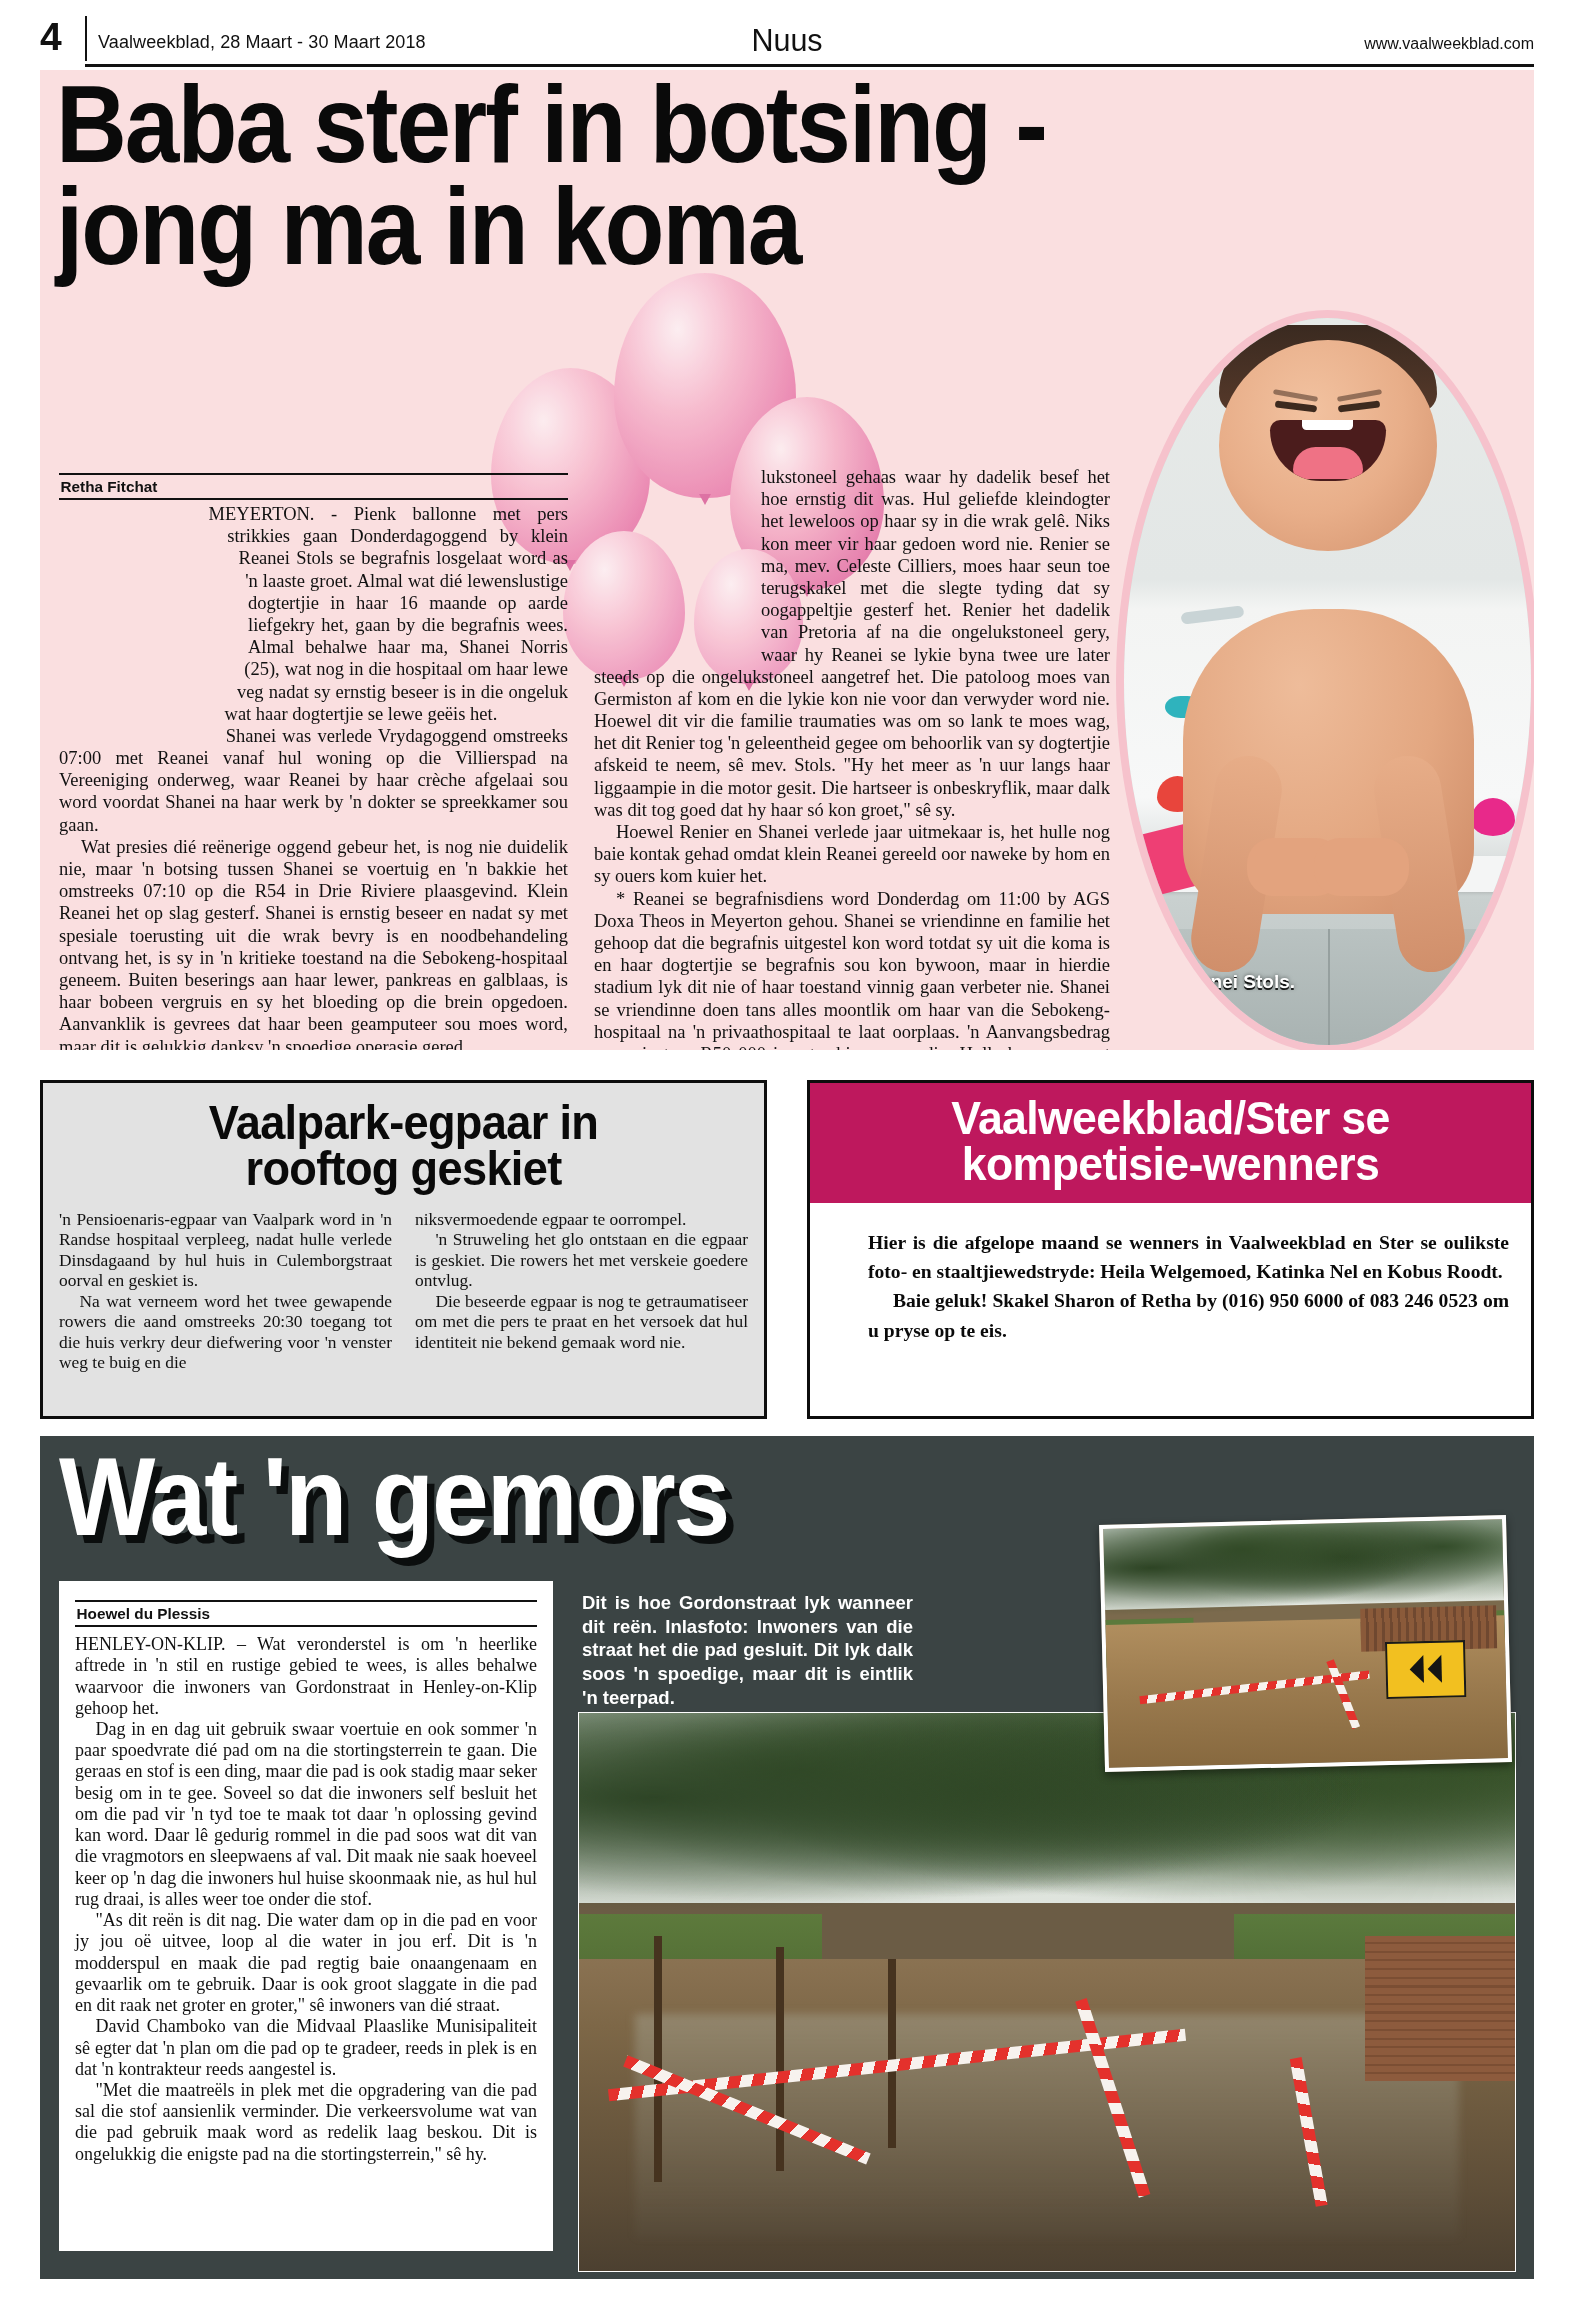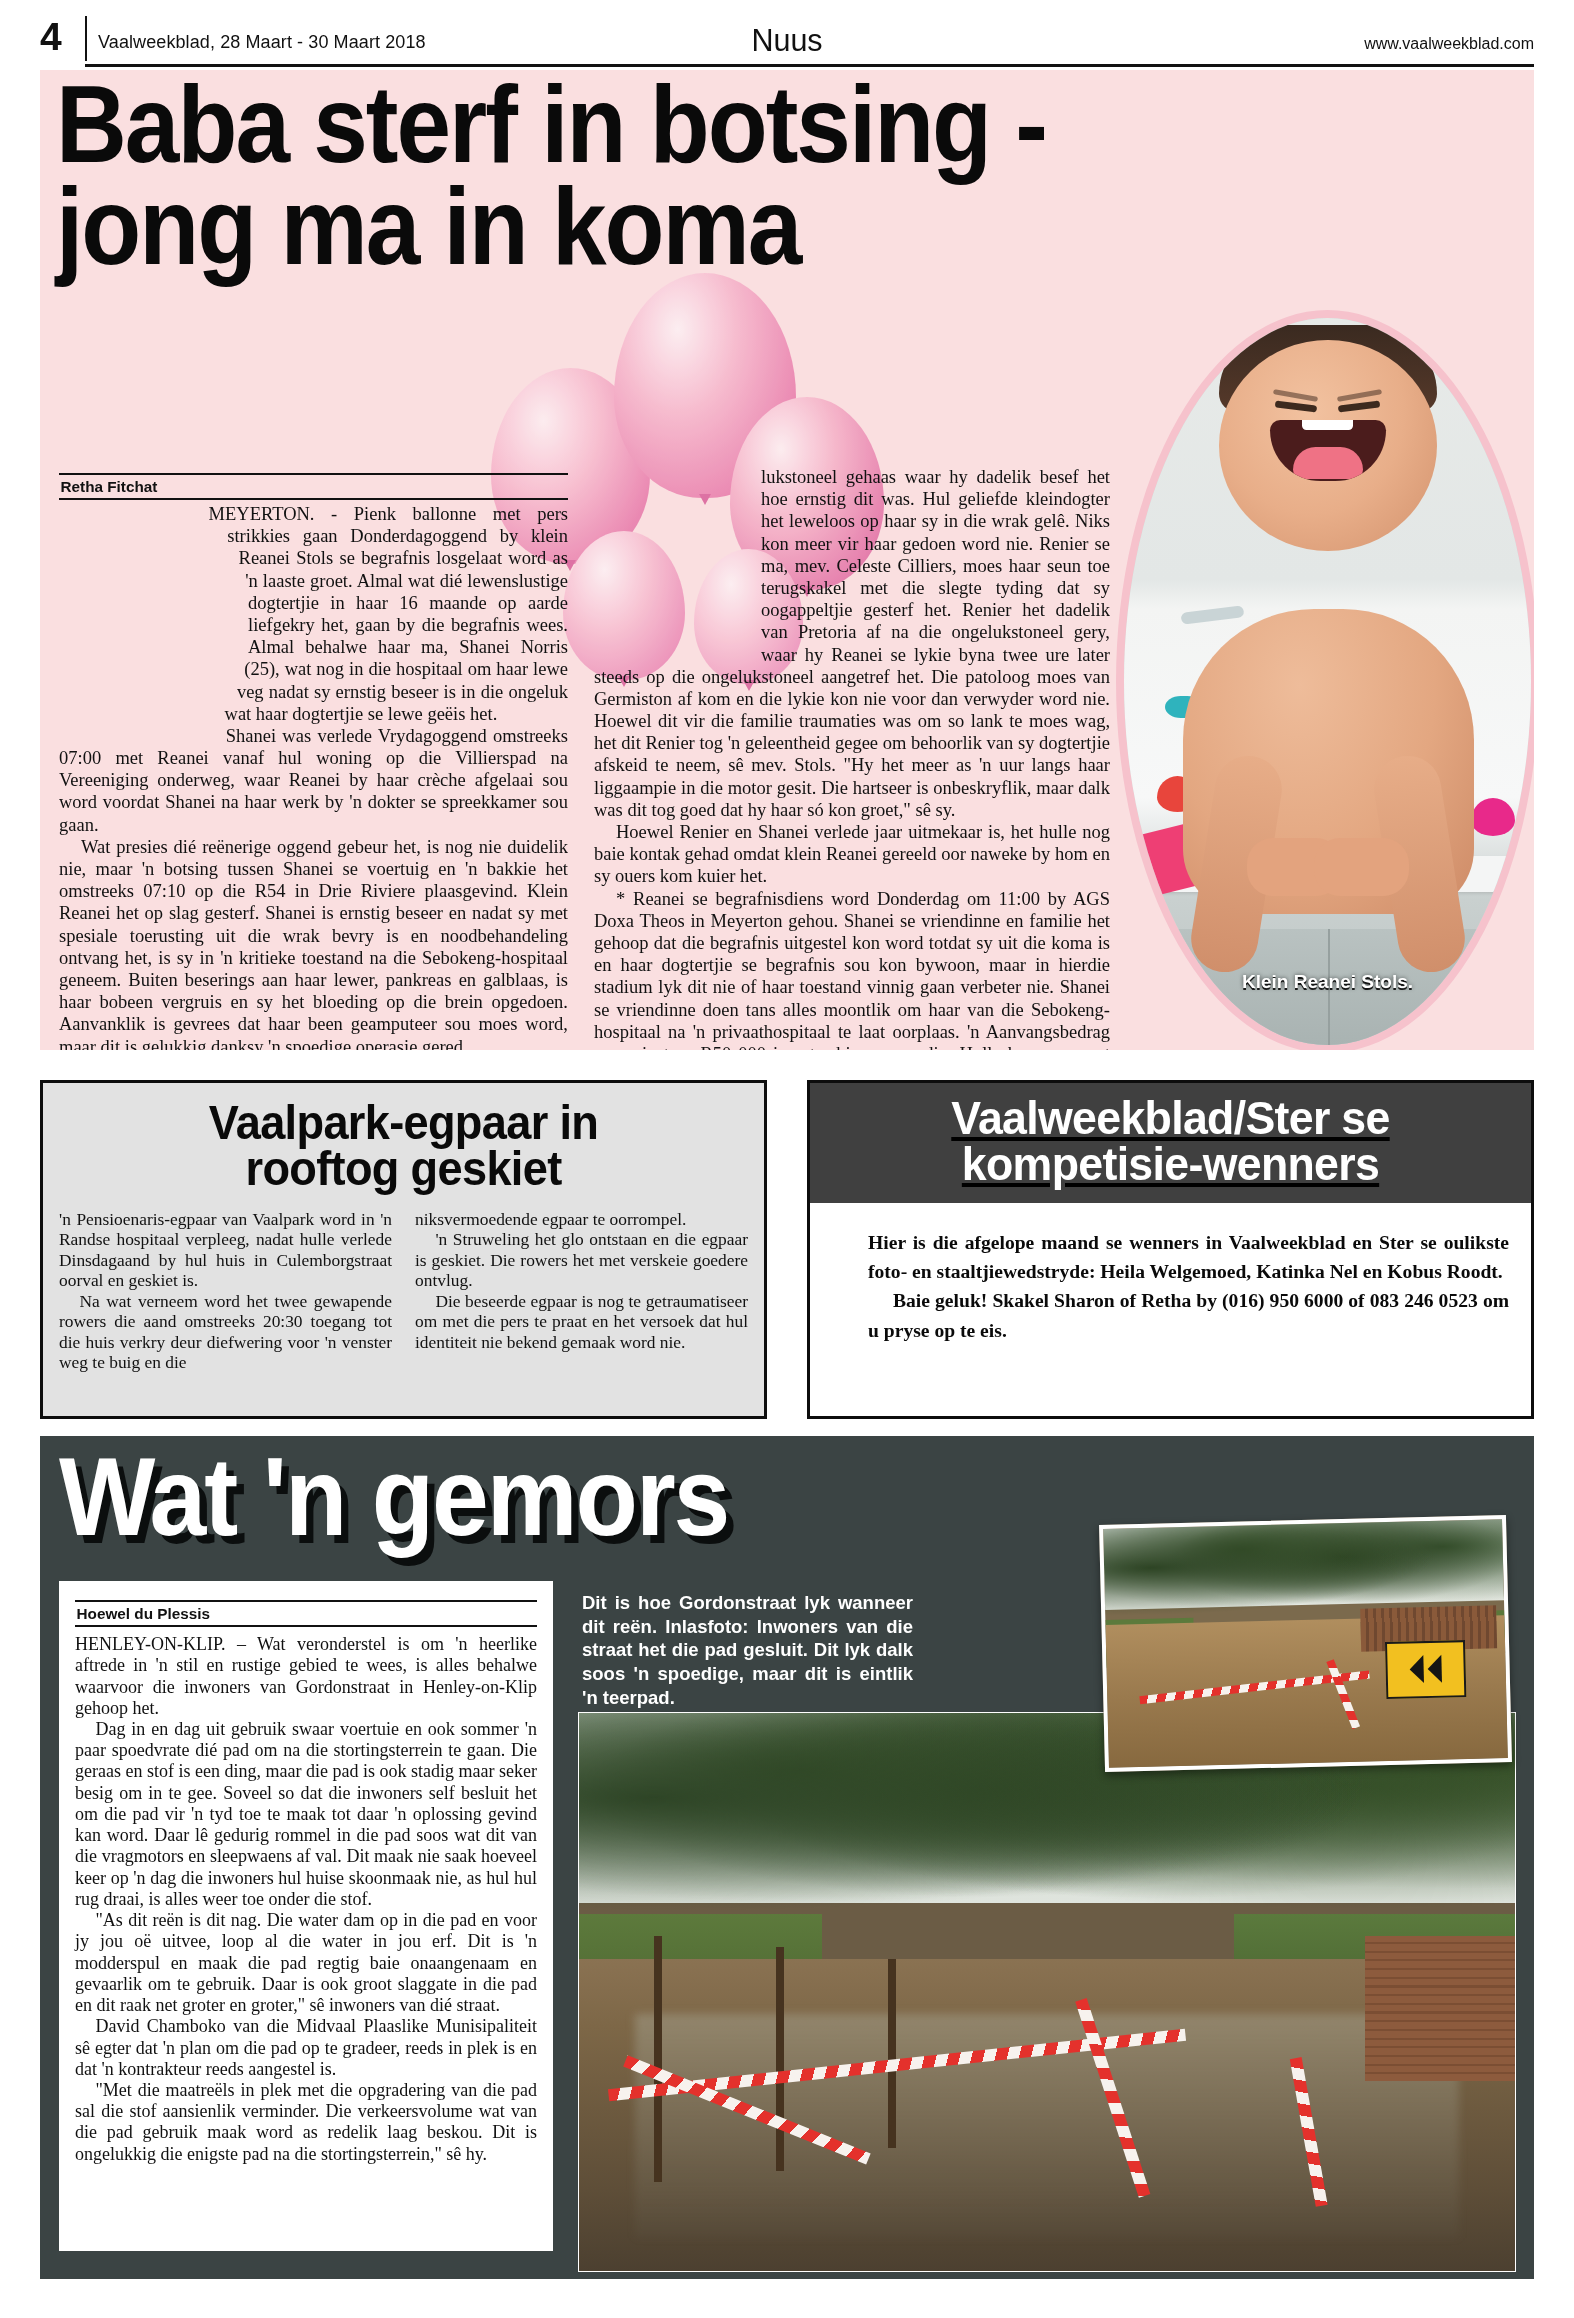"Klein Reanei Stols." .photo-caption { text-align: center -> none }
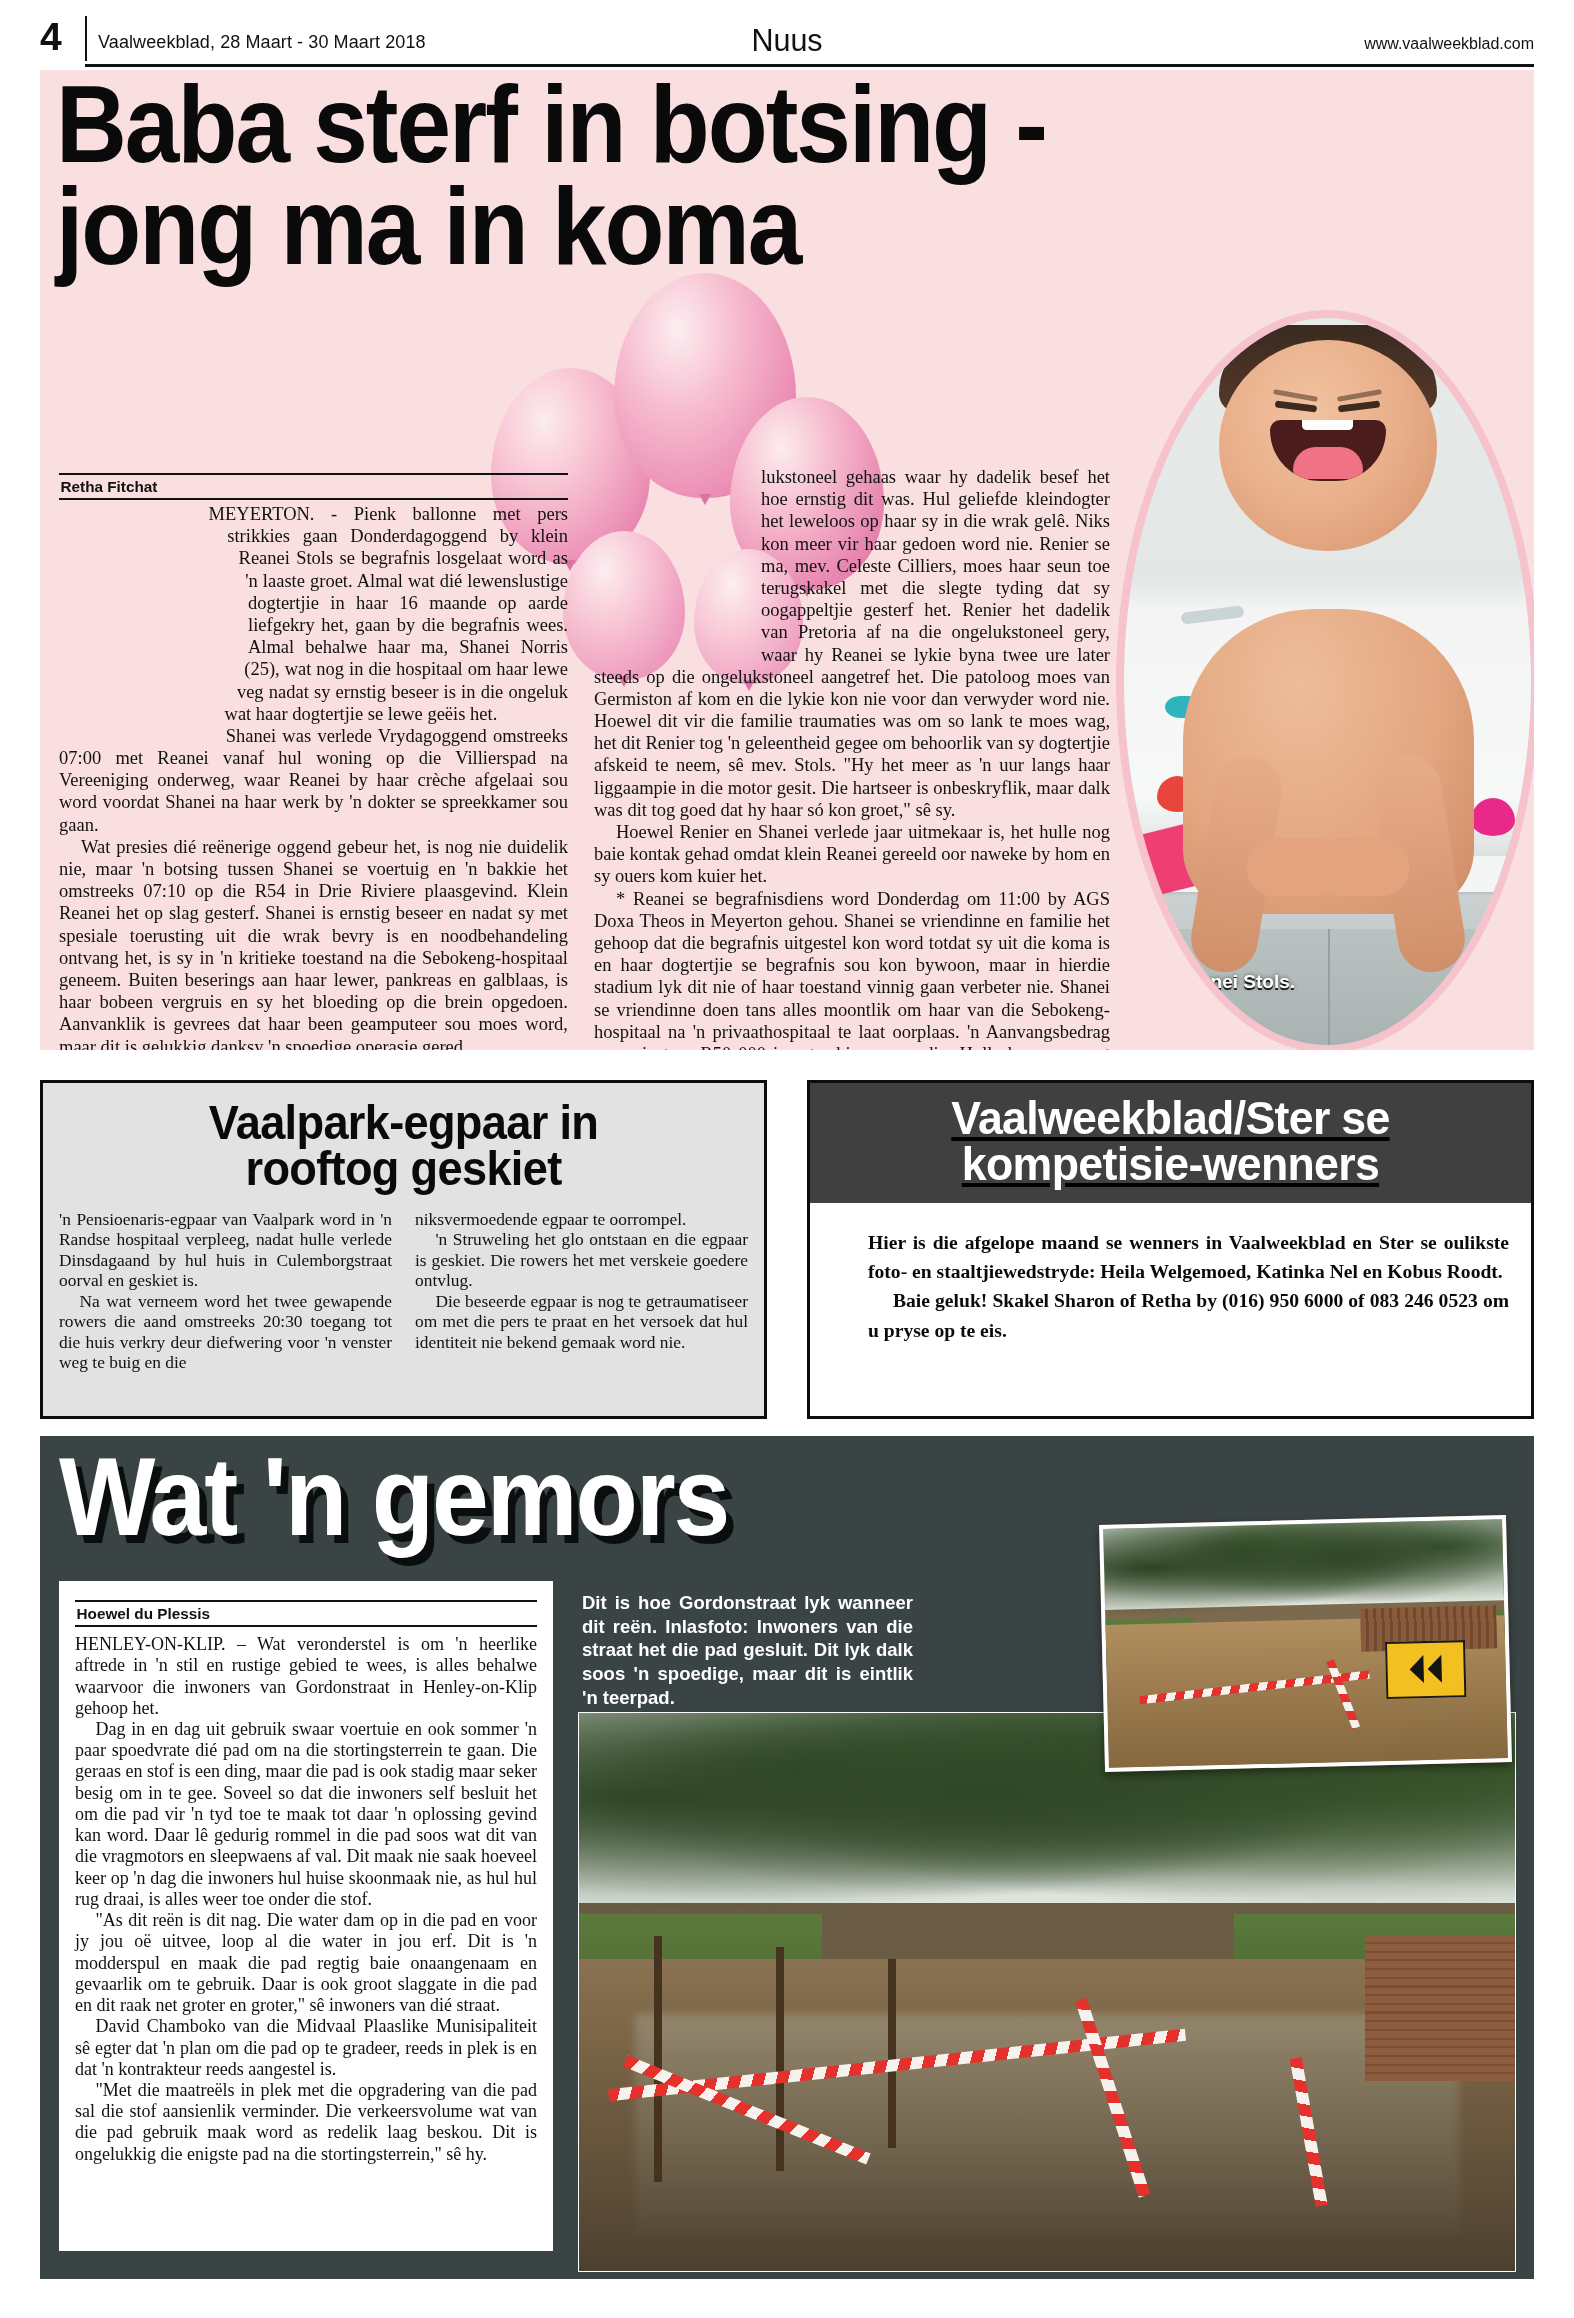"Vaalweekblad/Ster se" .box-right .blackbar { background: #404040 -> #be185d; text-decoration: underline -> none }
